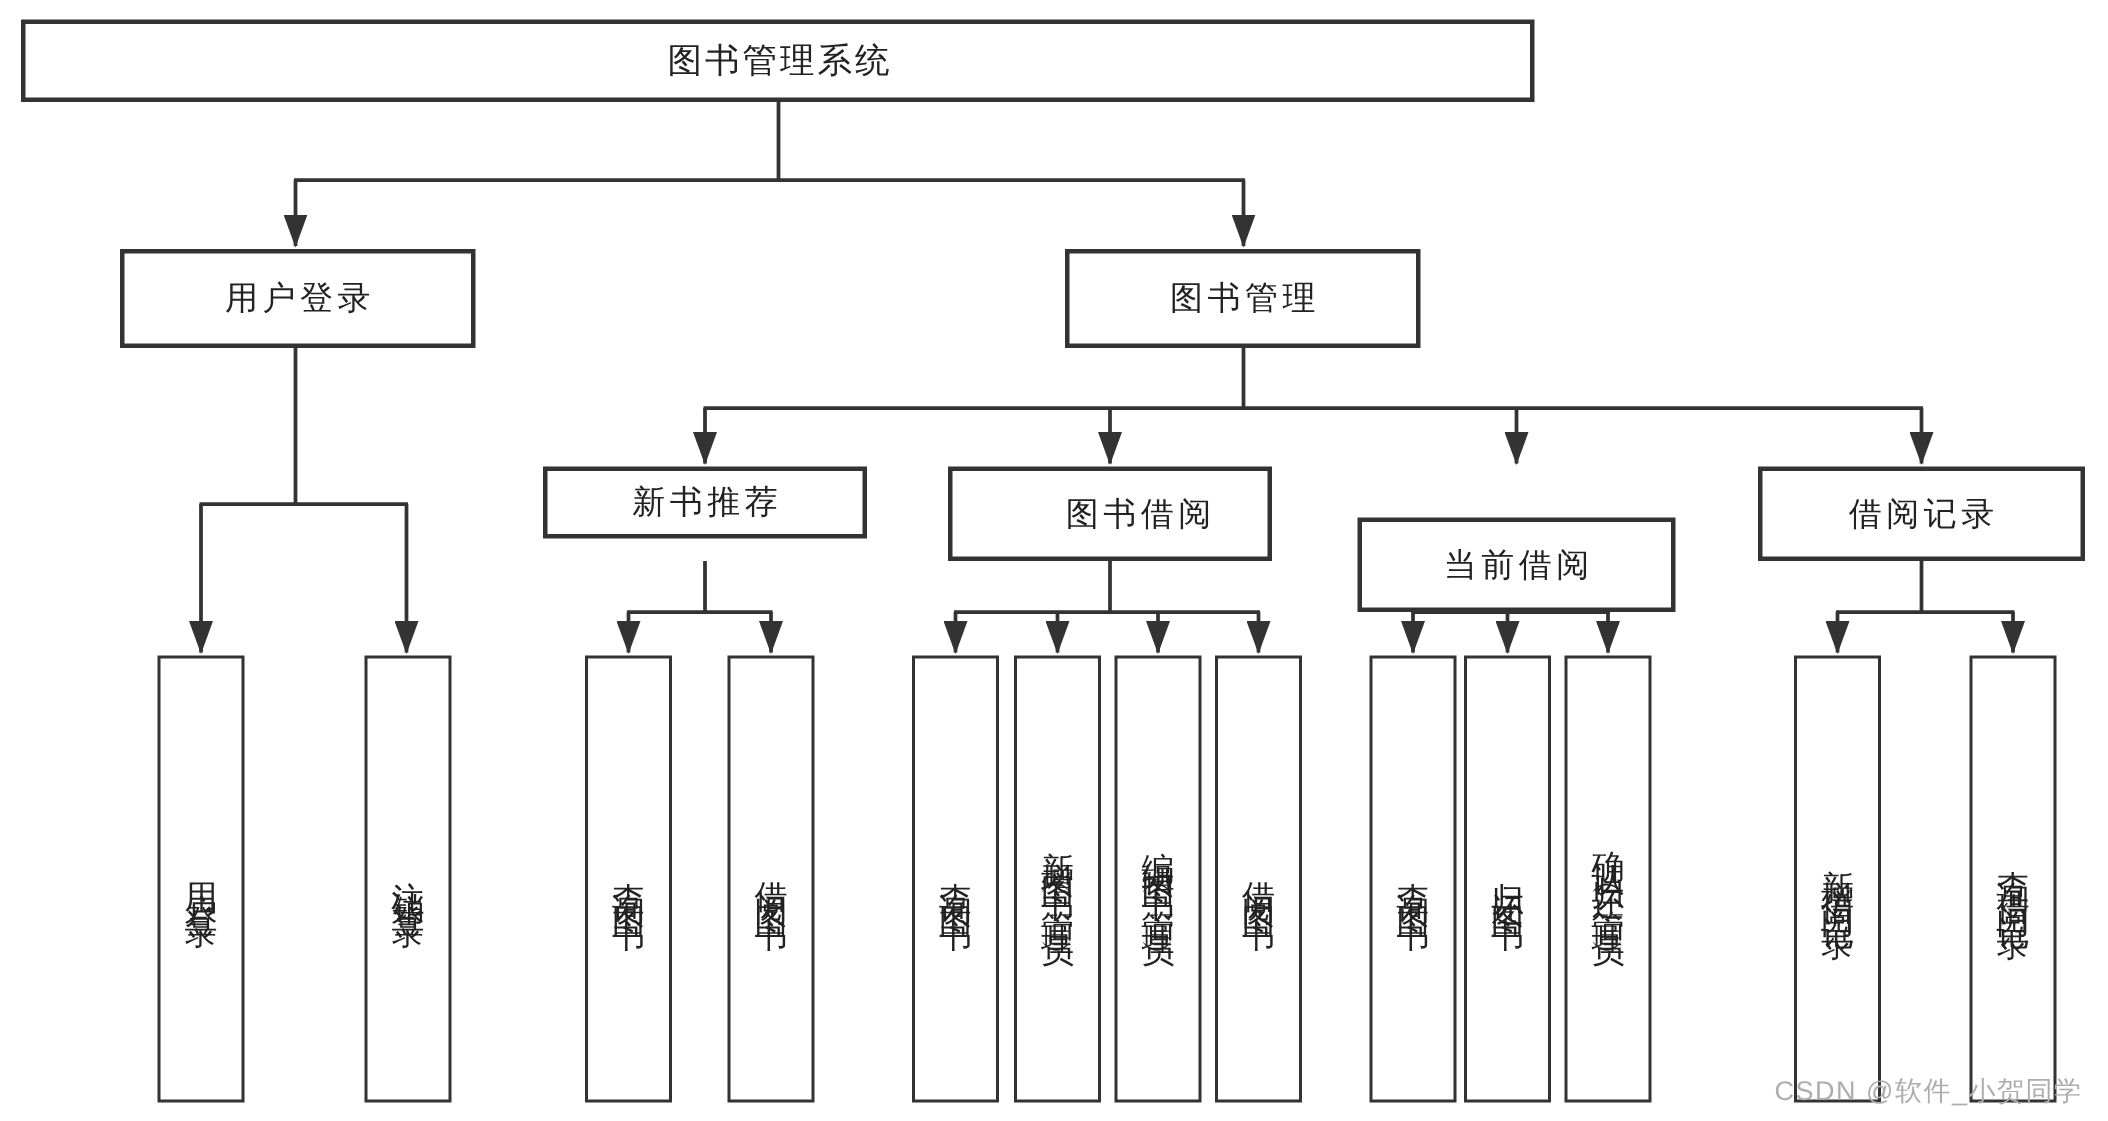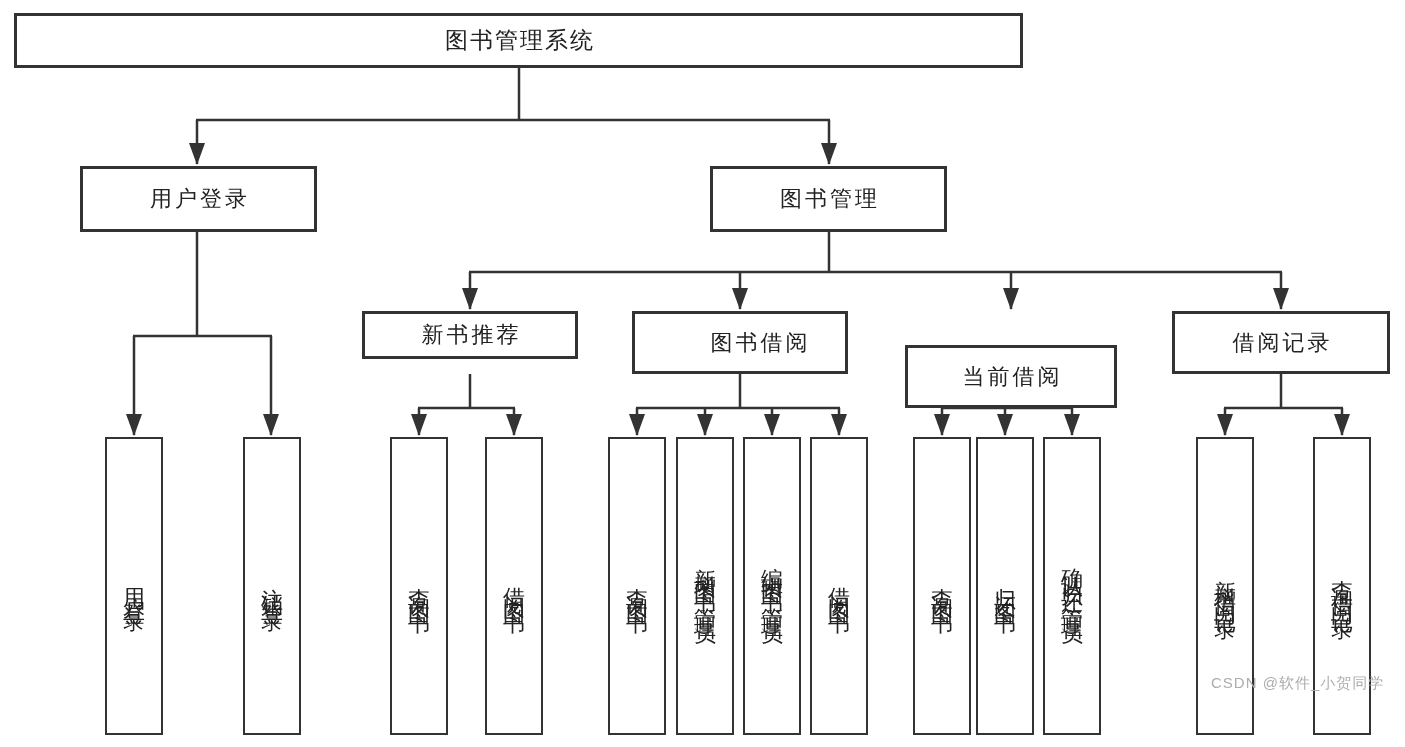"CSDN @软件_小贺同学" .watermark { font-size: 15px -> 18px; margin-left: 28px -> none; top: 674px -> 715px }
